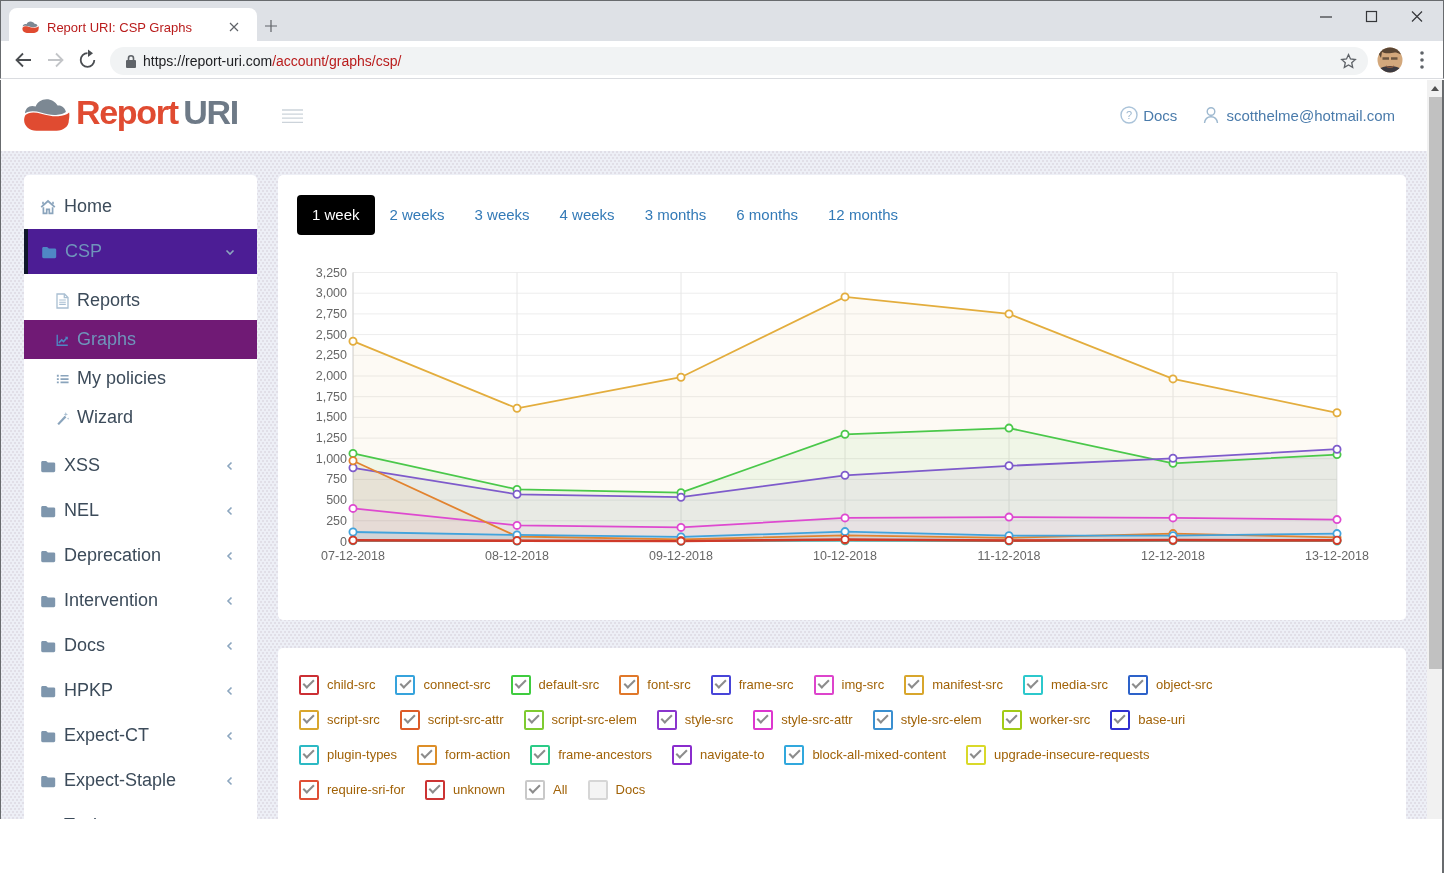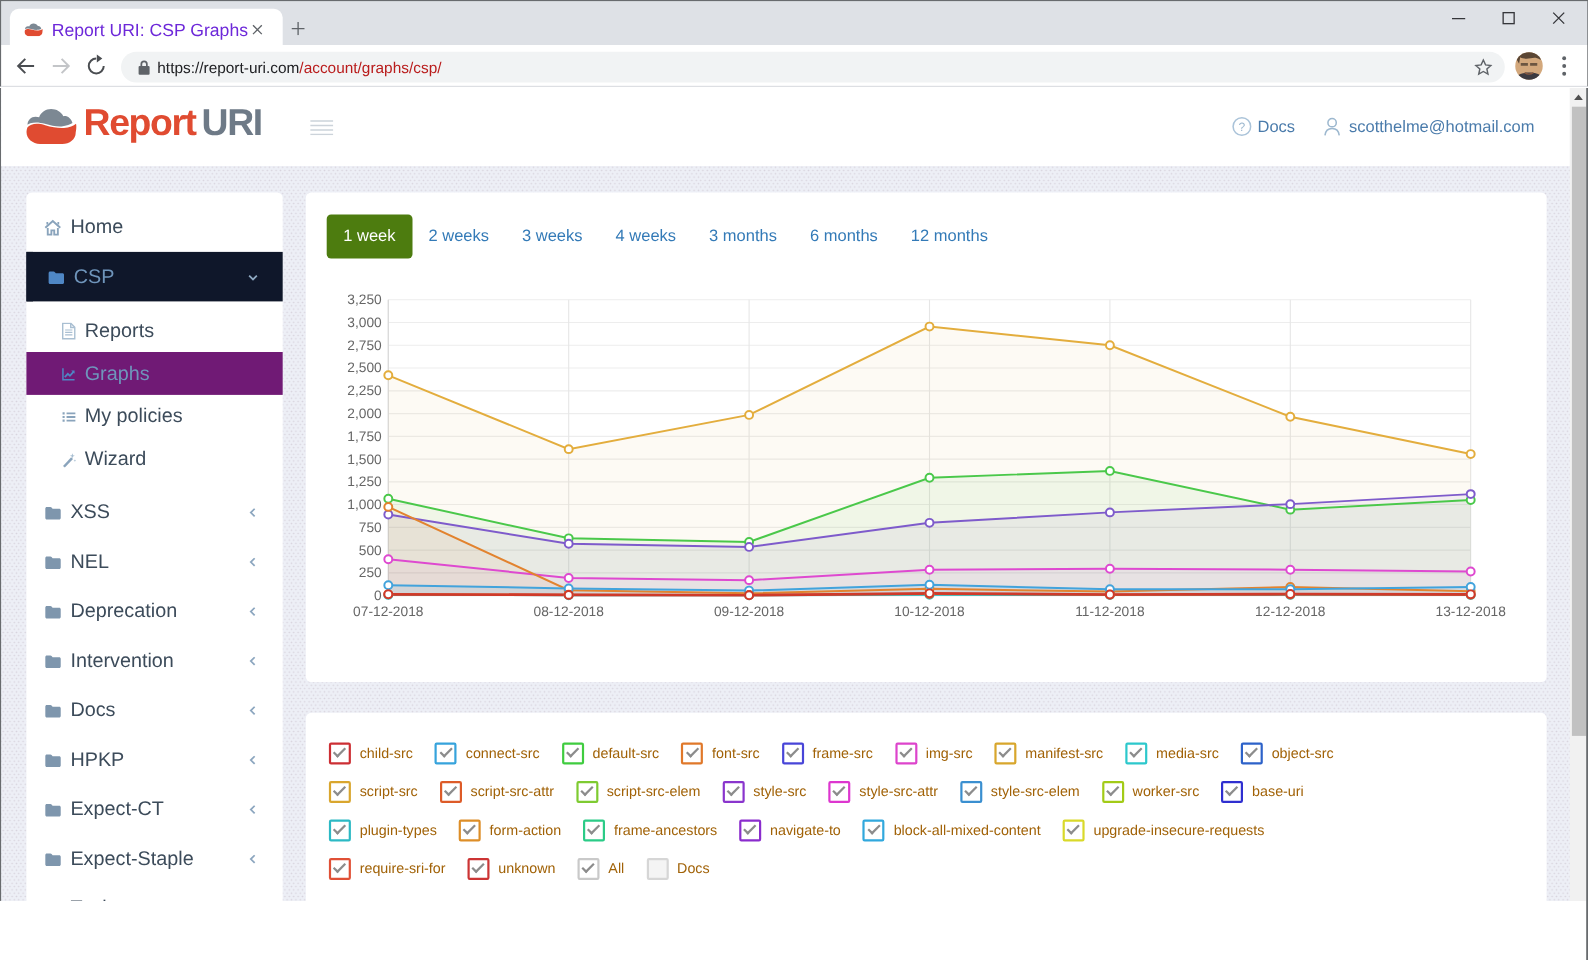"Report URI: CSP Graphs" .tabtitle { color: #6d28d9 -> #b91c1c; font-size: 16px -> 13px }
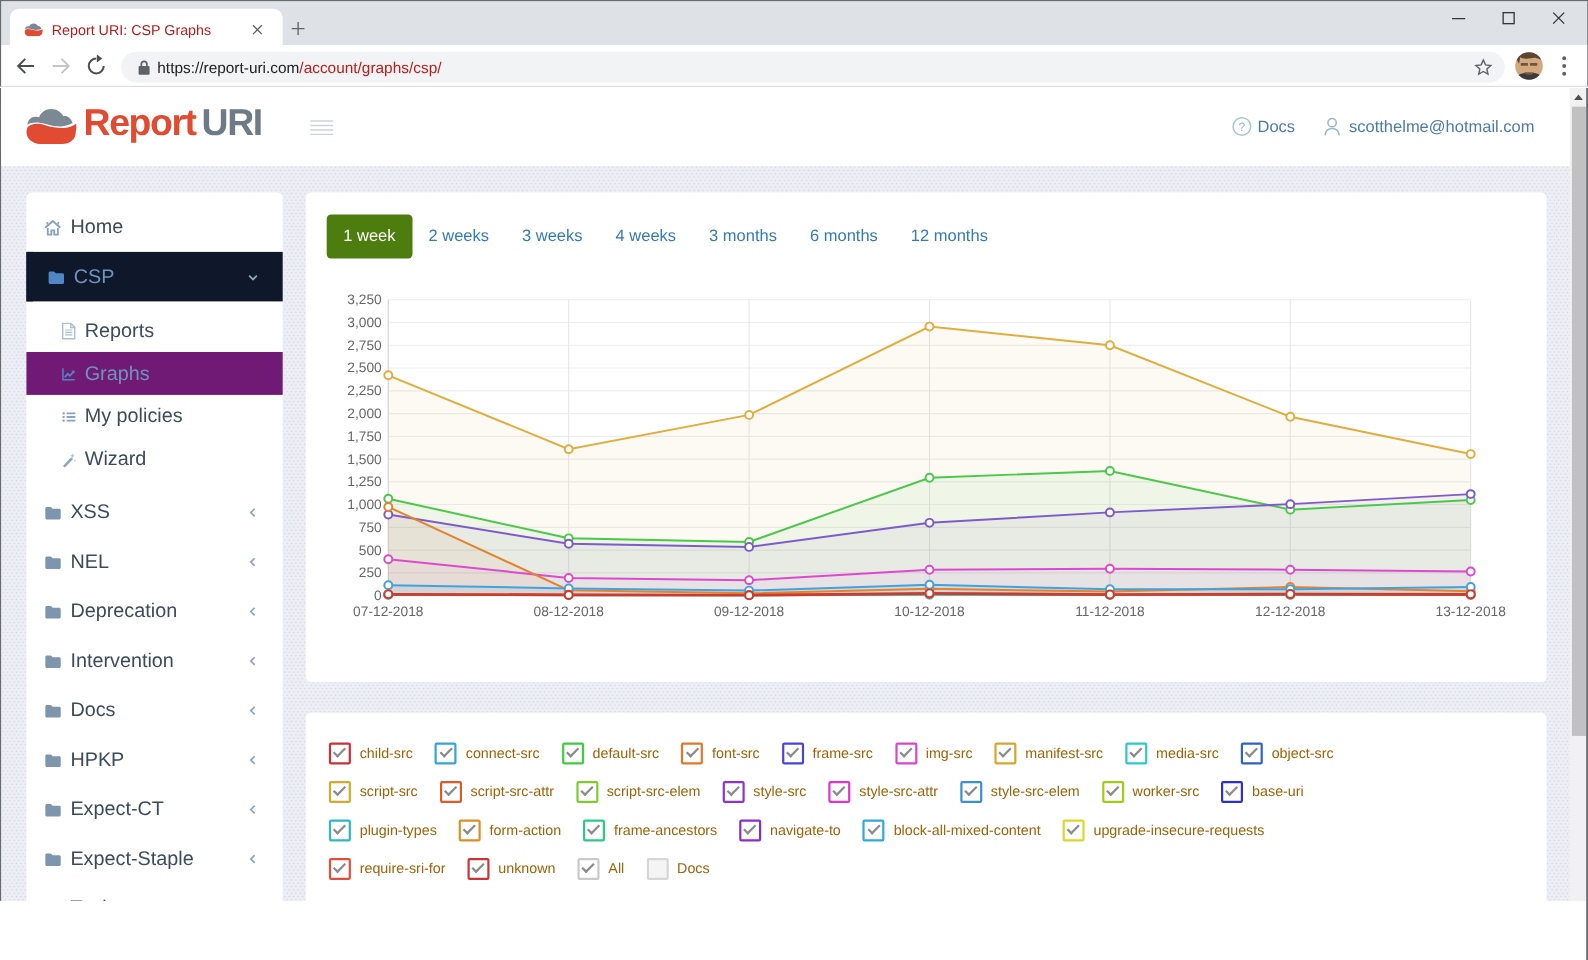"1 week" .actv { background: #4d7c0f -> #000000 }
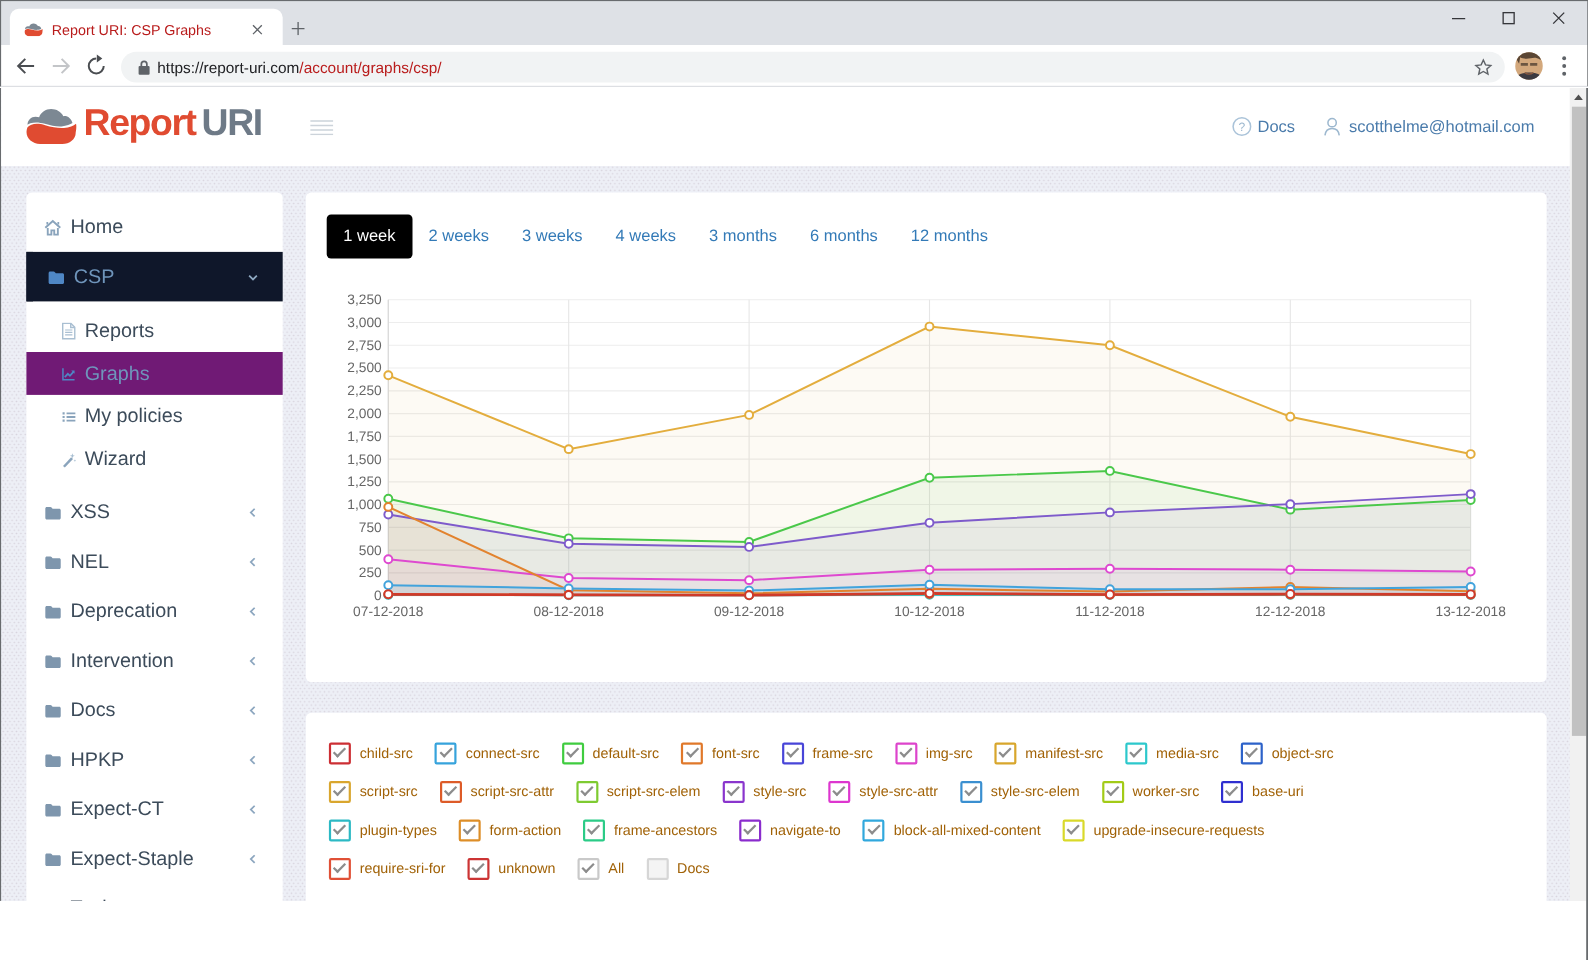"CSP" .csp { background: #0f172a -> #4c1d95; border-left: 6px solid #0f172a -> 4px solid #0f172a }
